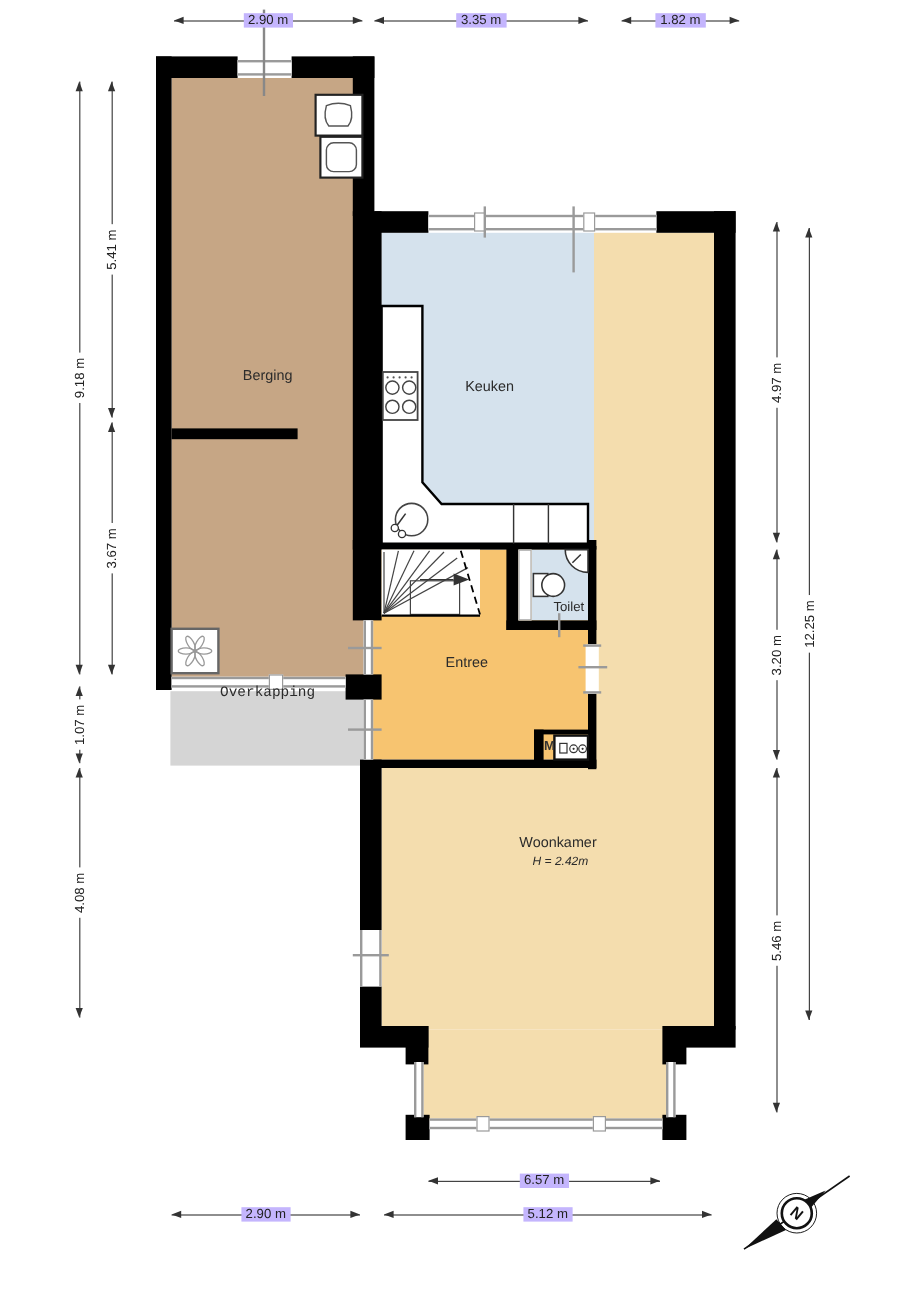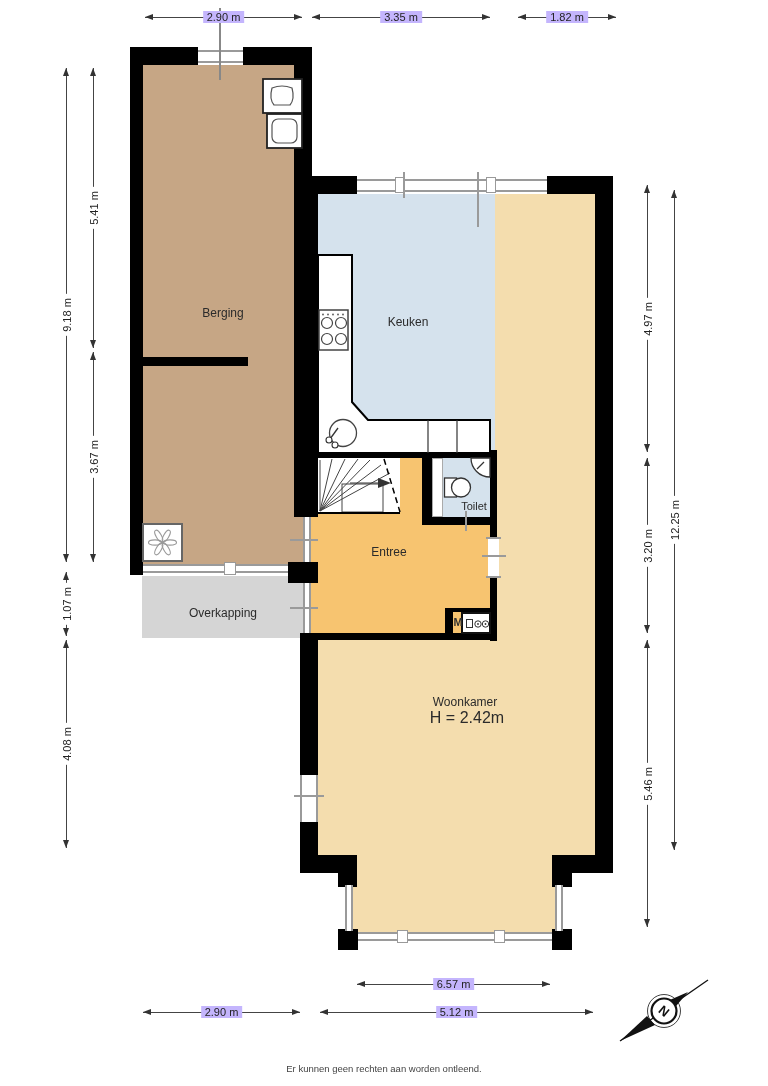"Overkapping" span.room-label { font-family: none -> Liberation Mono, monospace; top: 613px -> 577px }
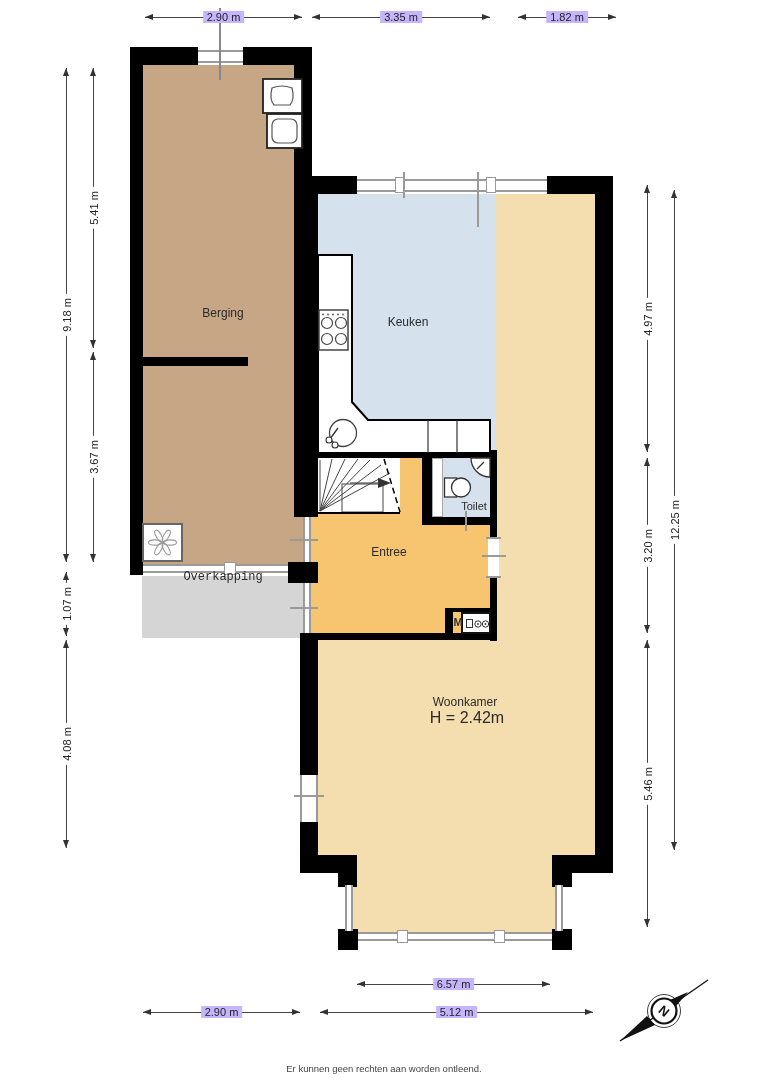"H = 2.42m" .room-label.tiny { font-size: 16px -> 10px; font-style: none -> italic }
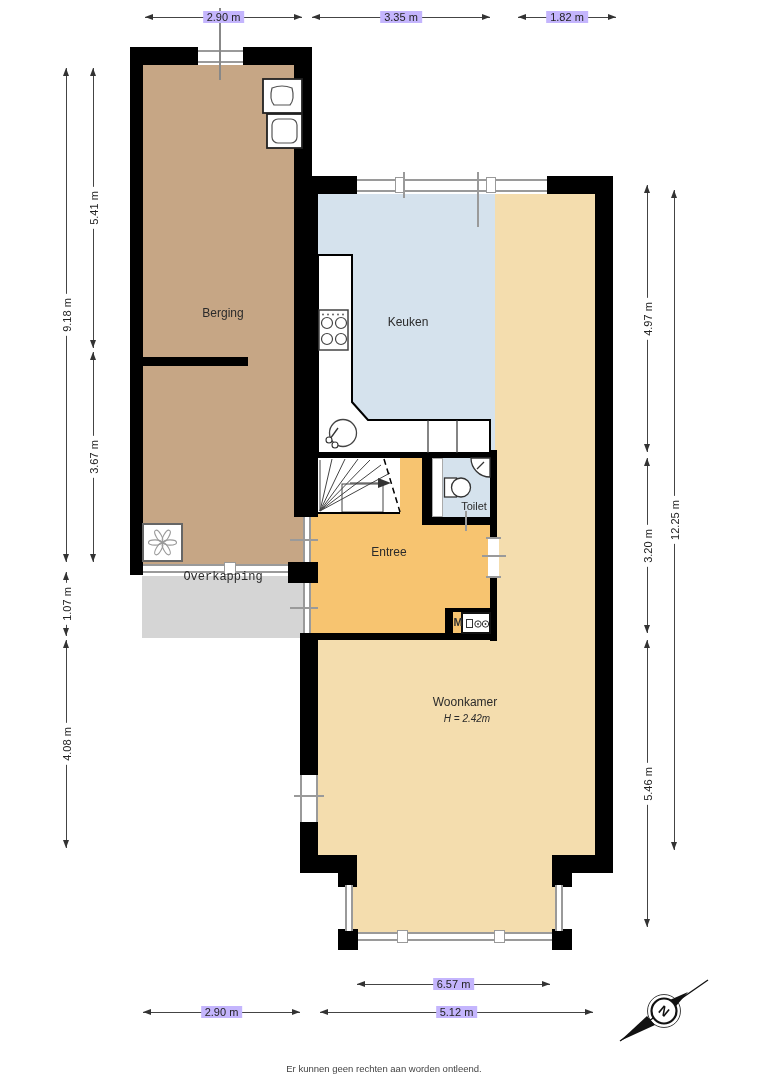"Er kunnen geen rechten aan" div.footer-line { html: <div>Er kunnen geen rechten aan worden ontleend.</div> -> none }
